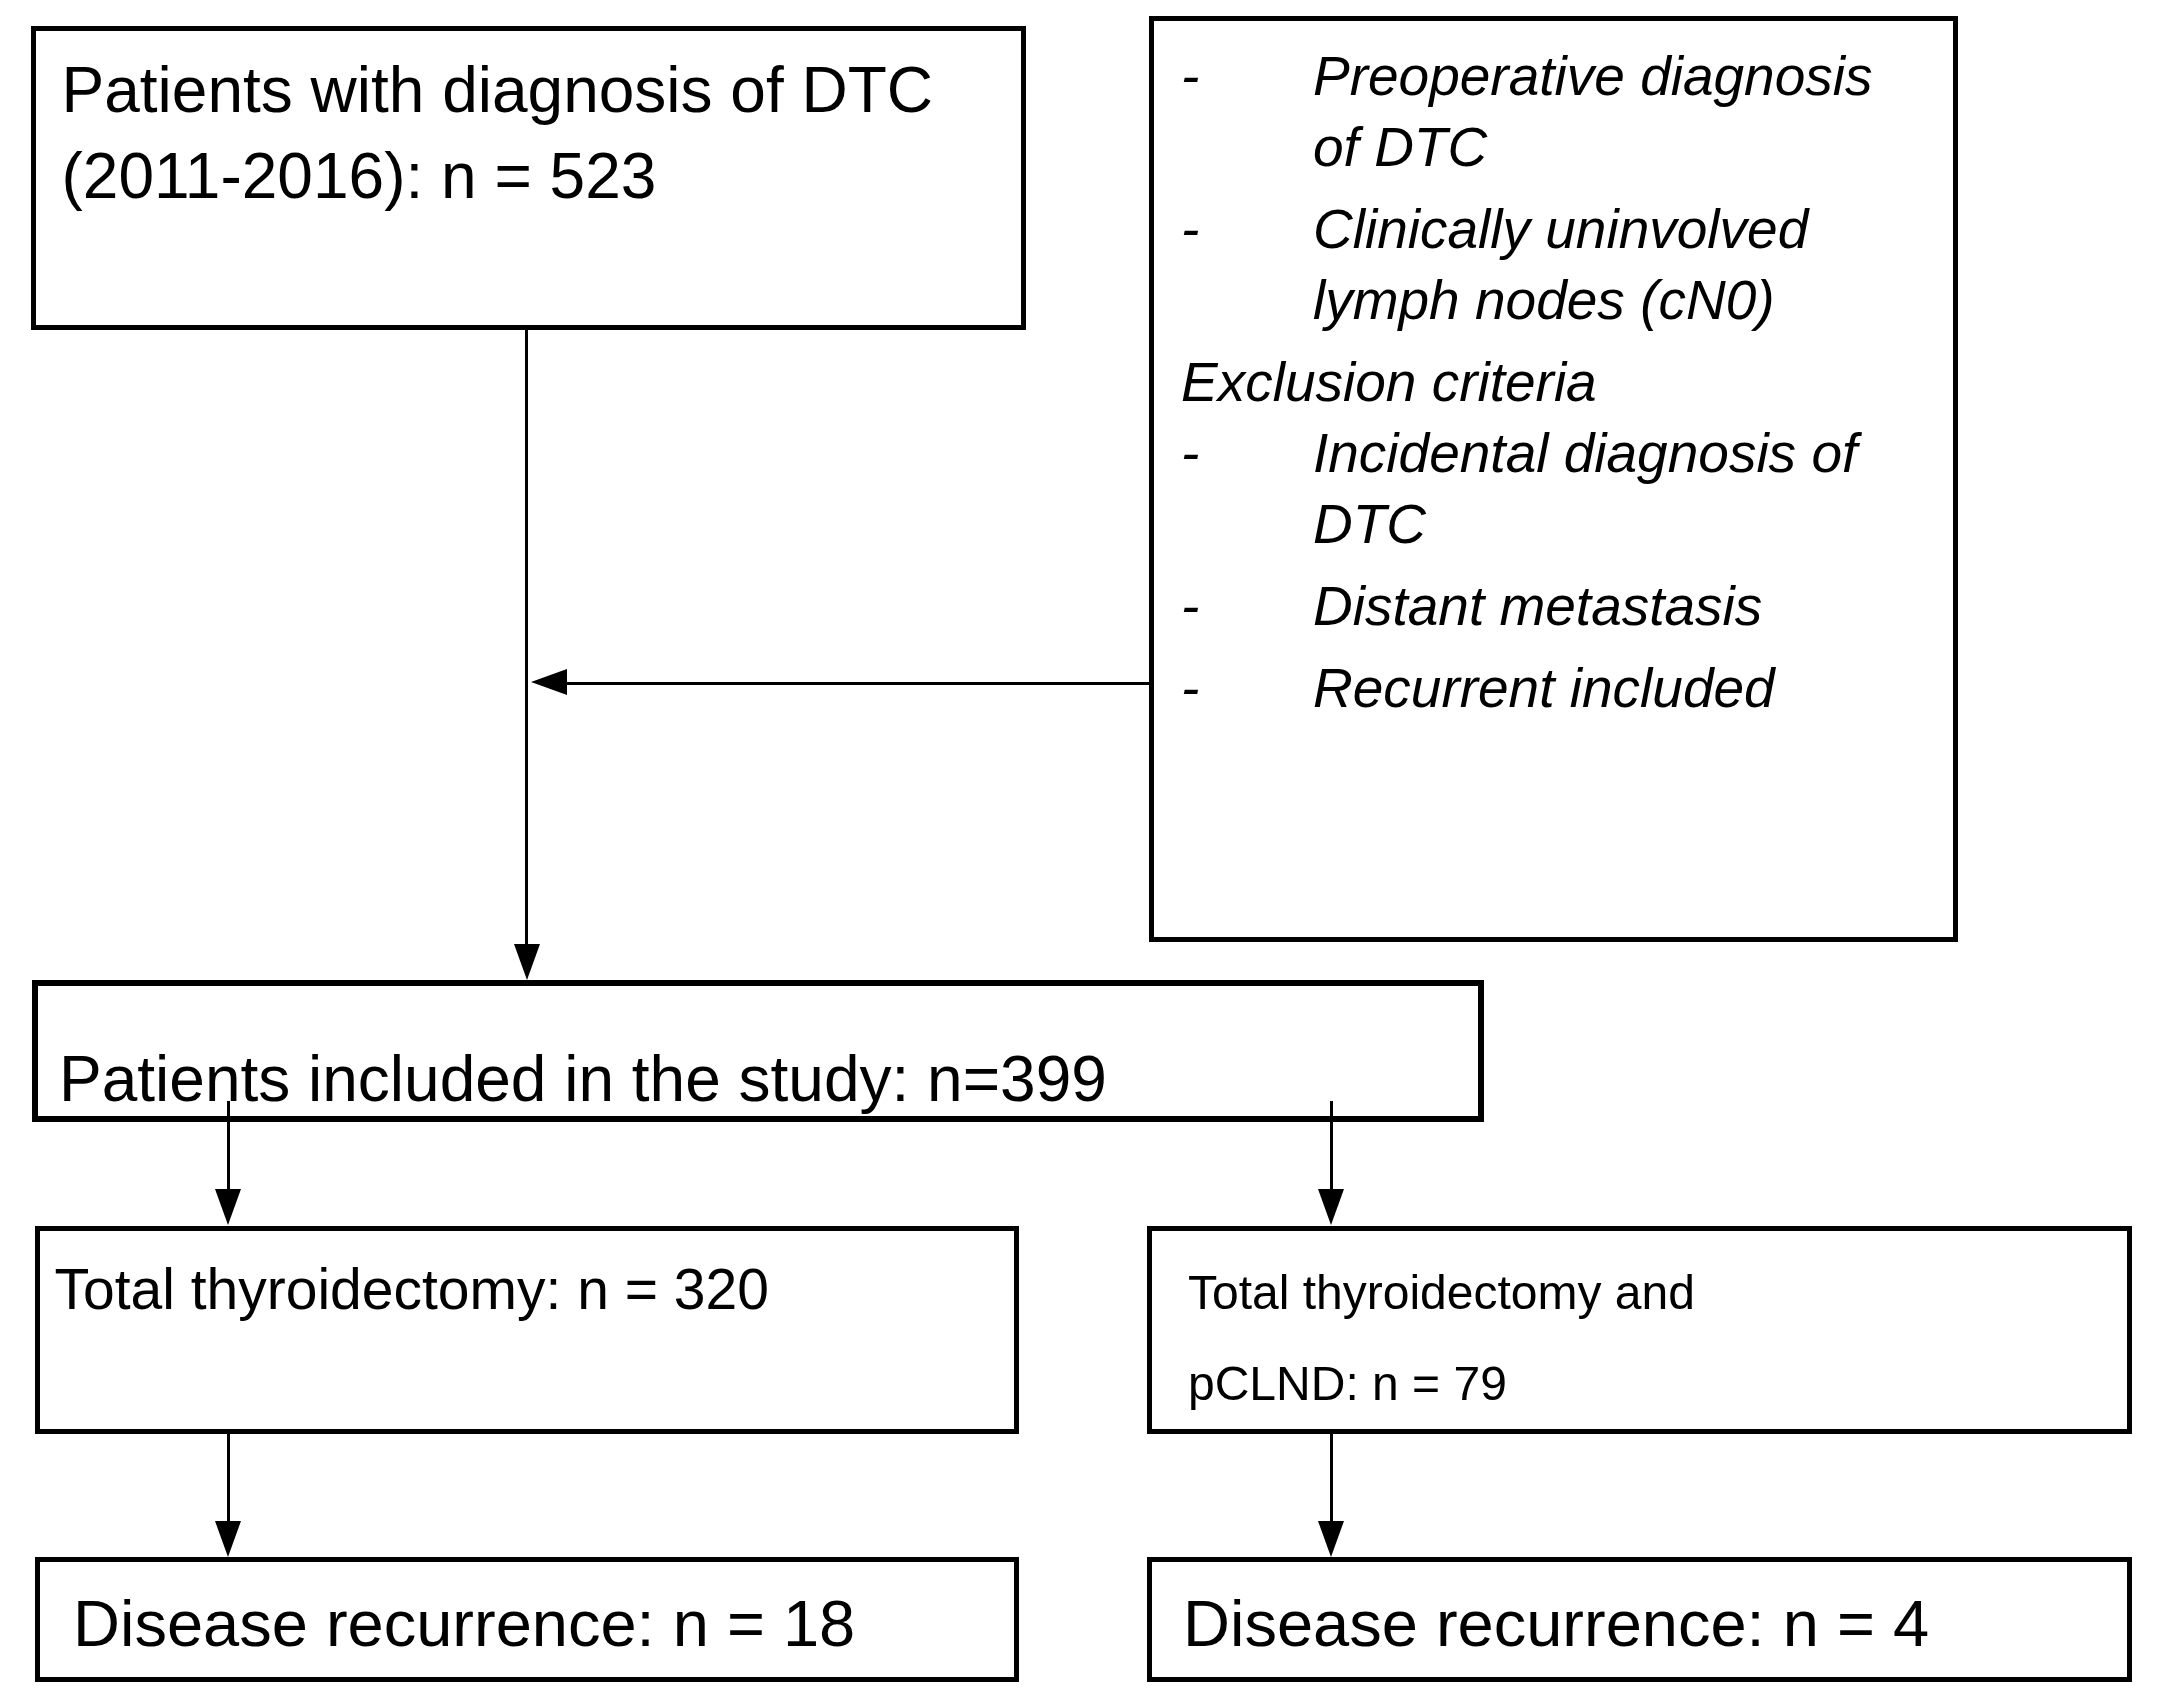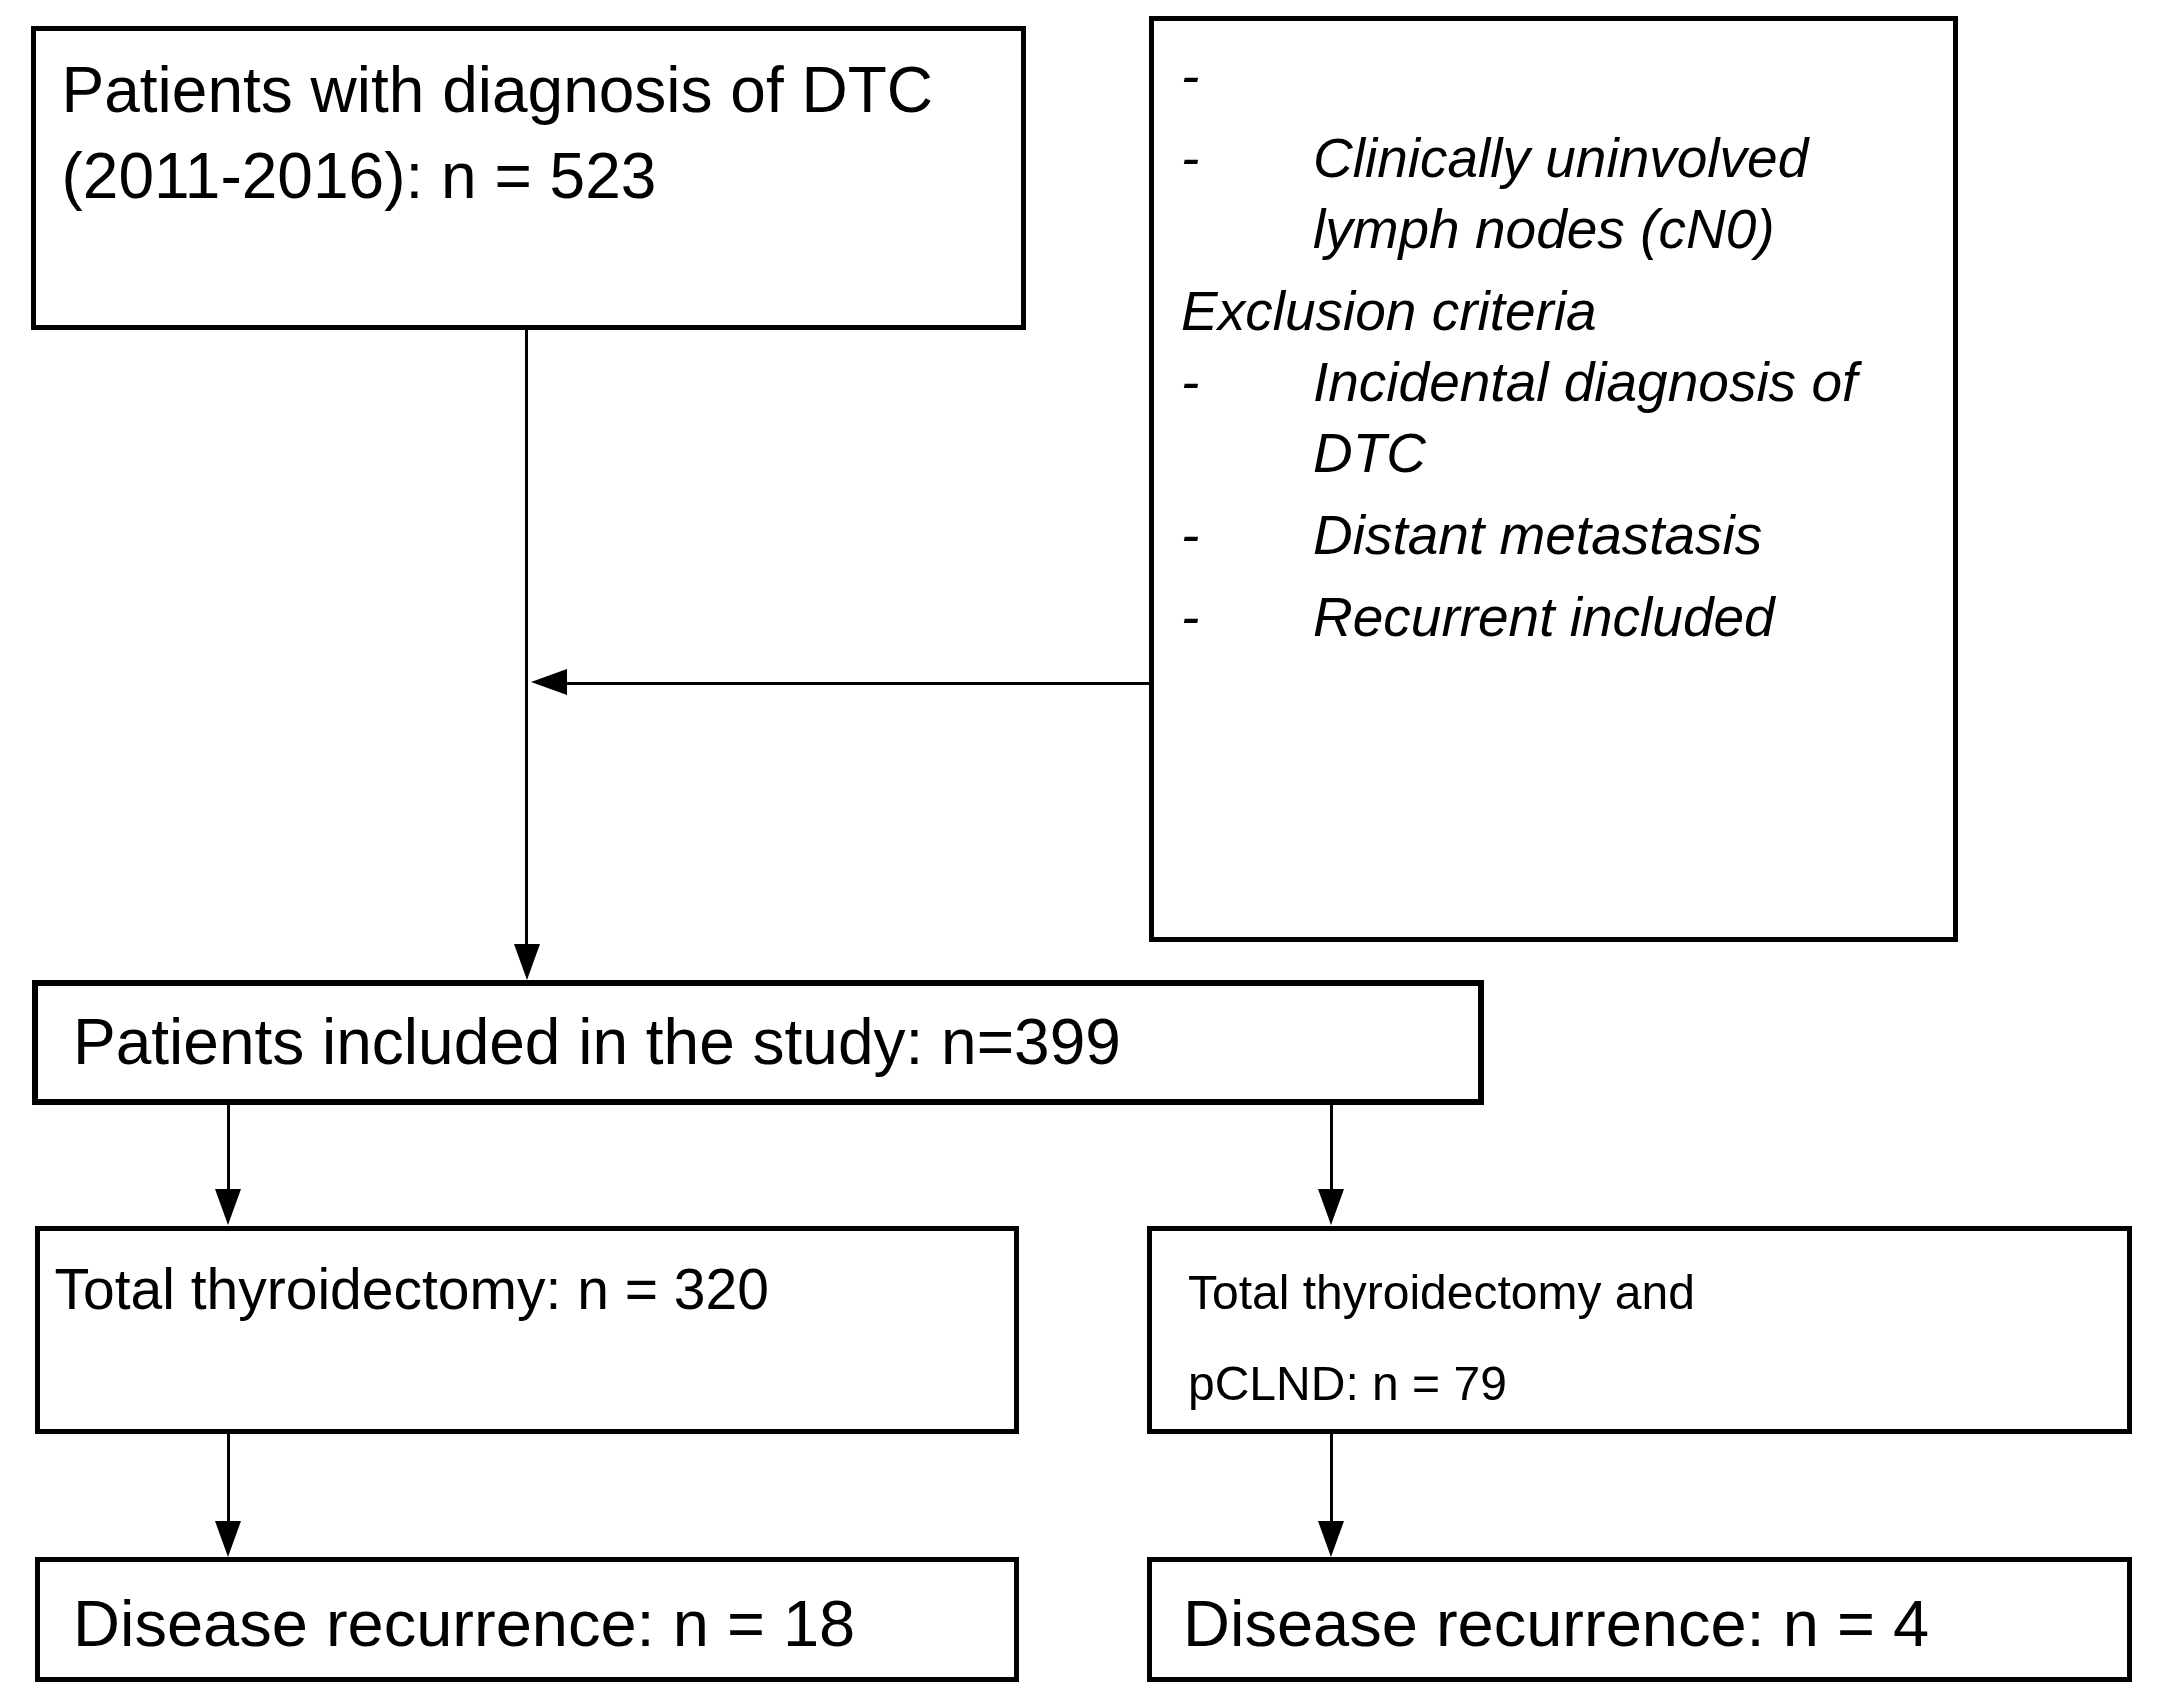"Preoperative diagnosis" span.pre { html: none -> <span>Preoperative diagnosis of DTC</span> }
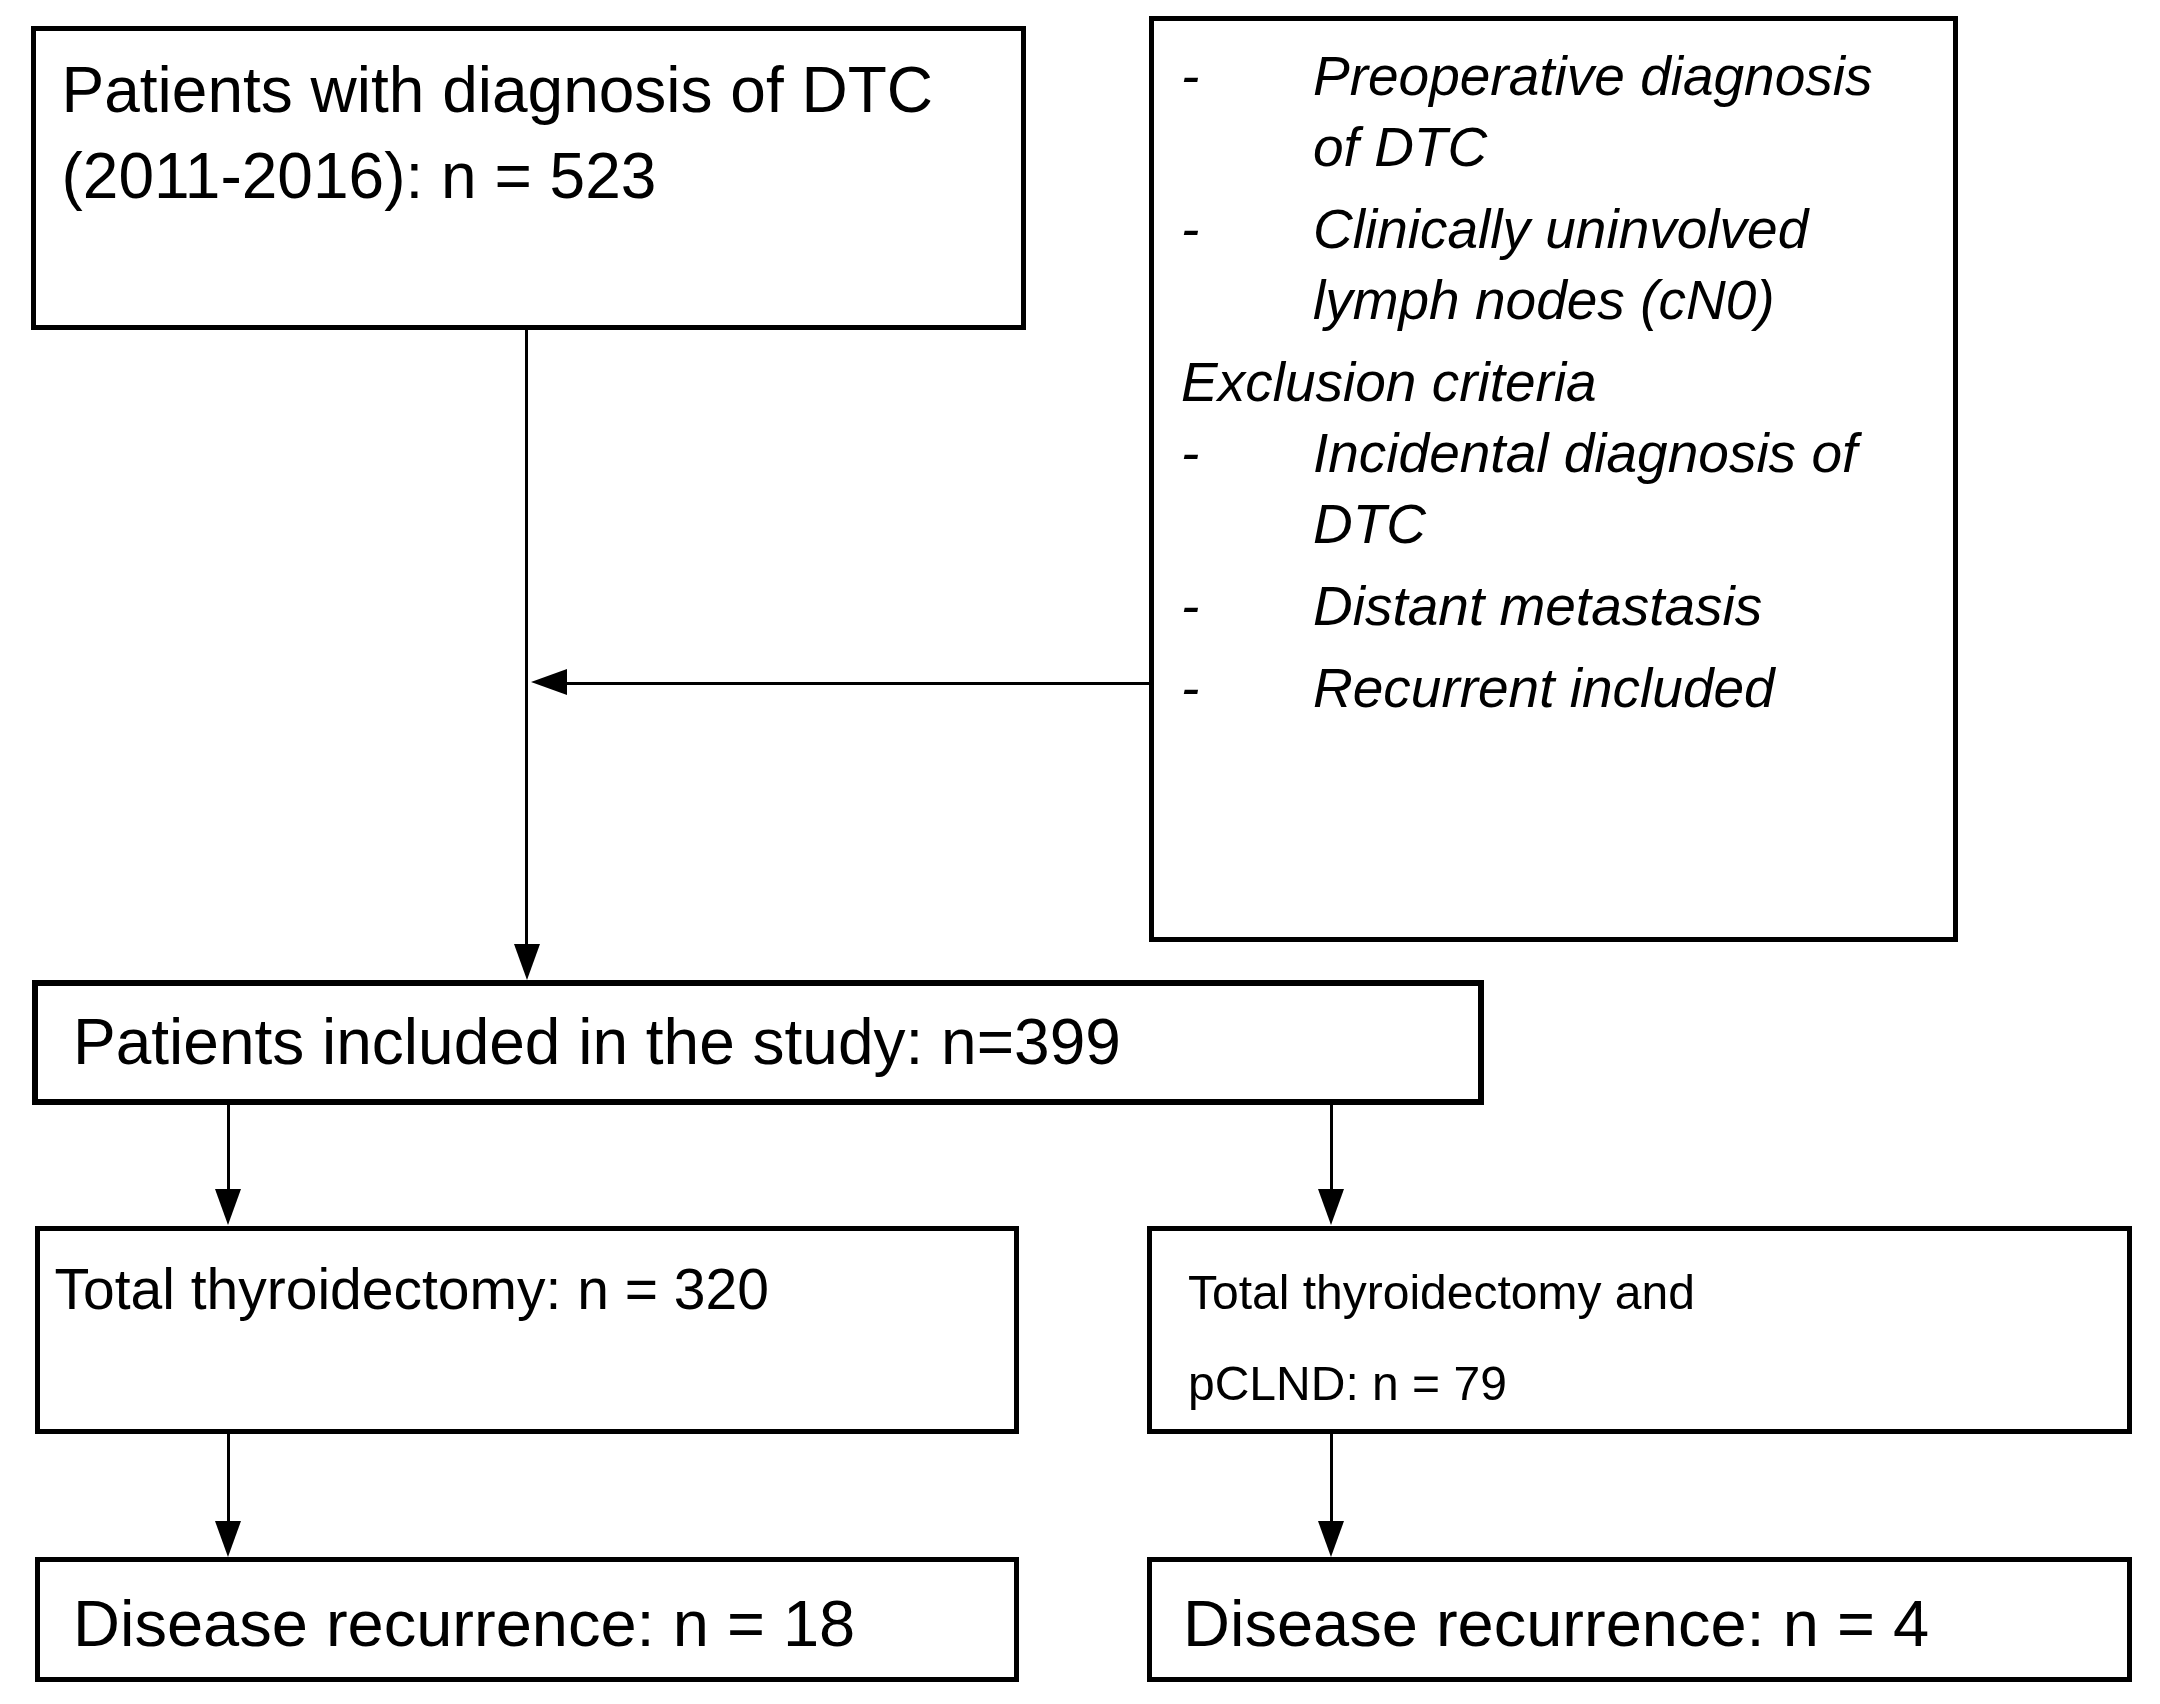"Patients included in the study:" #included { align-items: center -> flex-end; height: 125px -> 142px; padding-left: 35px -> 21px }
